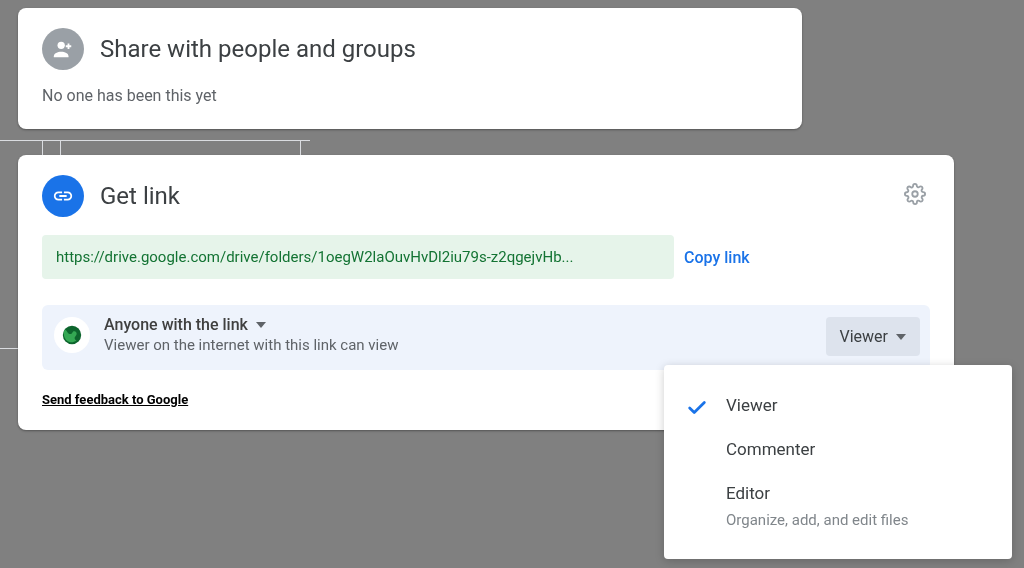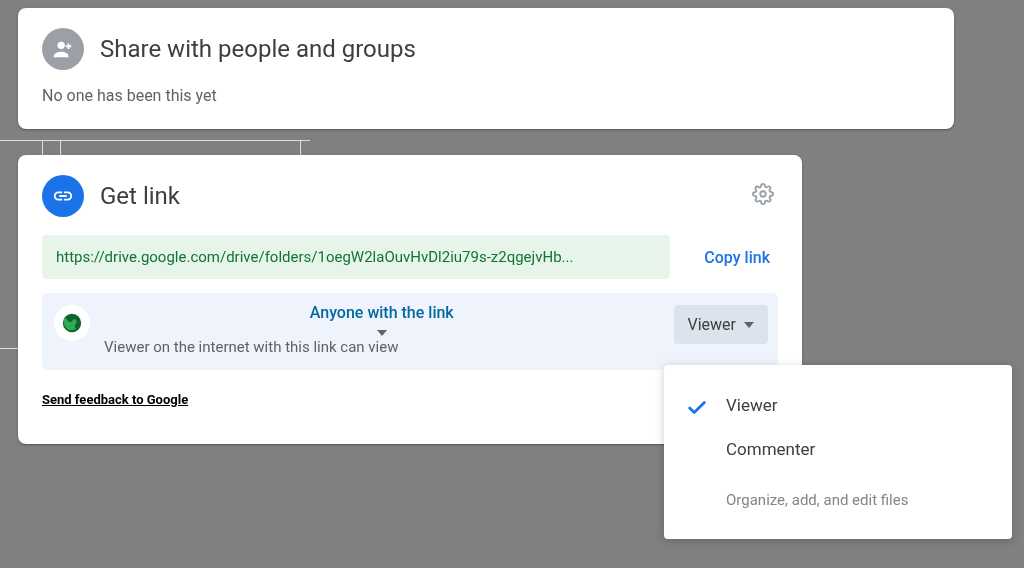"Share with people and groups" .share-card { width: 936px -> 784px }
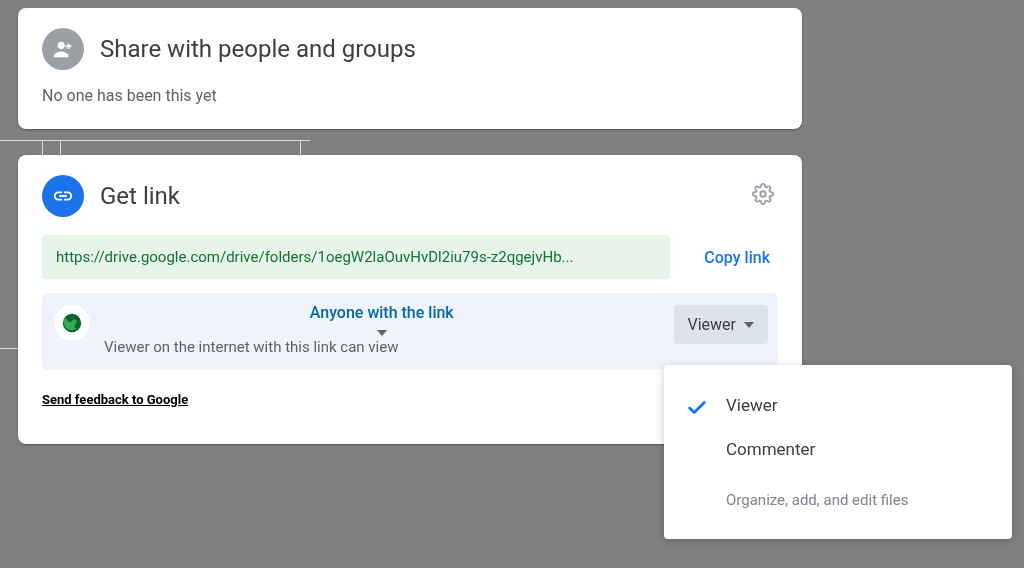"Get link" .getlink-card { padding: 20px 24px 36px 24px -> 20px 24px 22px 24px; width: 784px -> 936px }
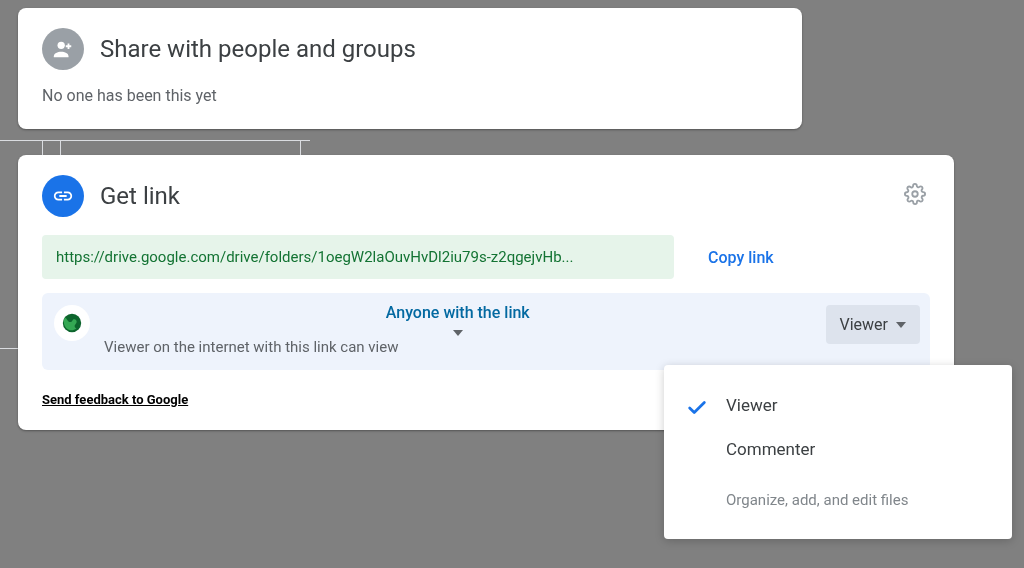"https://drive.google.com/drive/folders/1" .link-row { gap: 26px -> 2px; margin-bottom: 14px -> 26px }
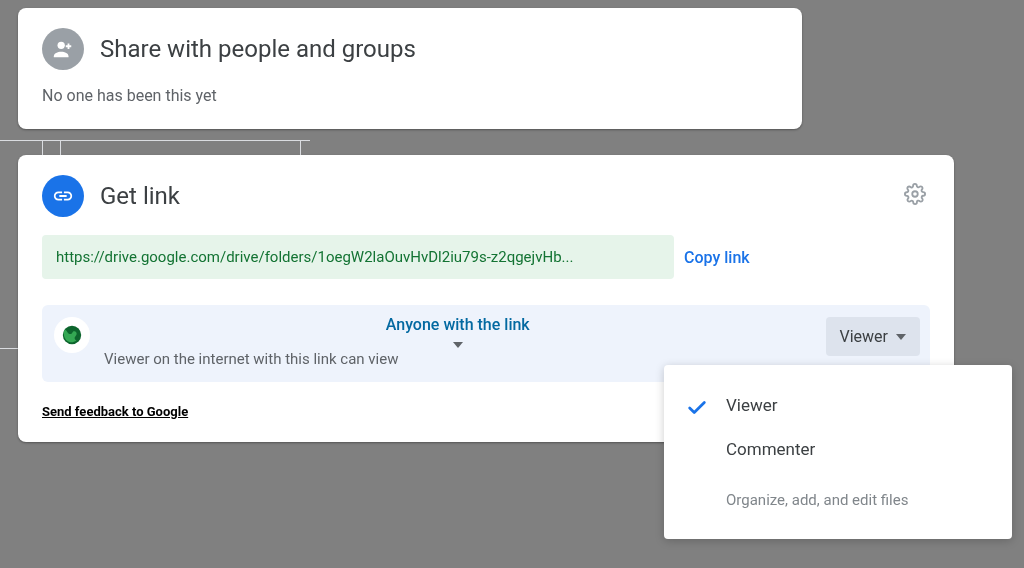"Anyone with the link" .access-dropdown { color: #0369a1 -> #404040; flex-direction: column -> none }
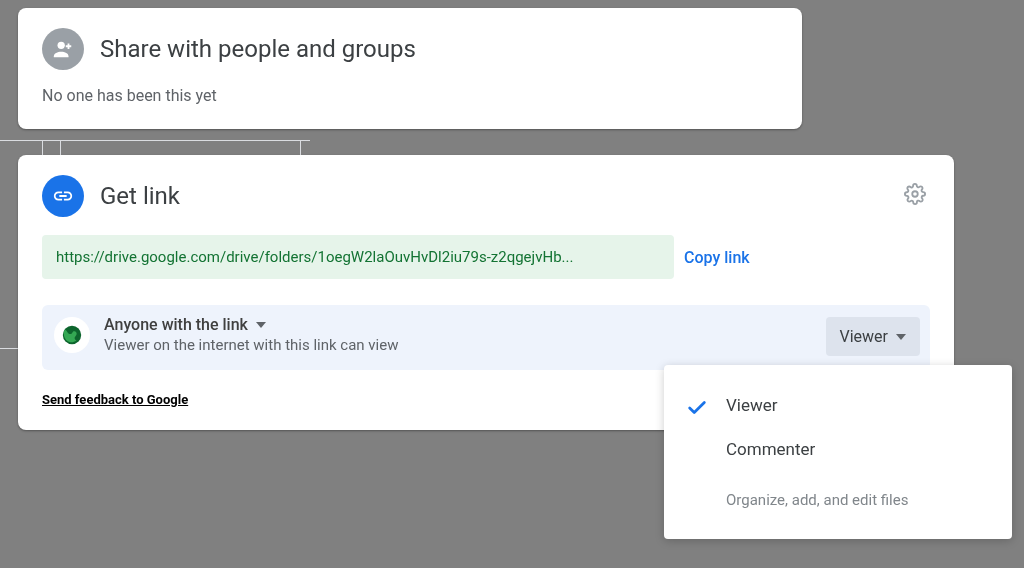"Editor" div.menu-label { html: none -> <div>Editor</div> }
